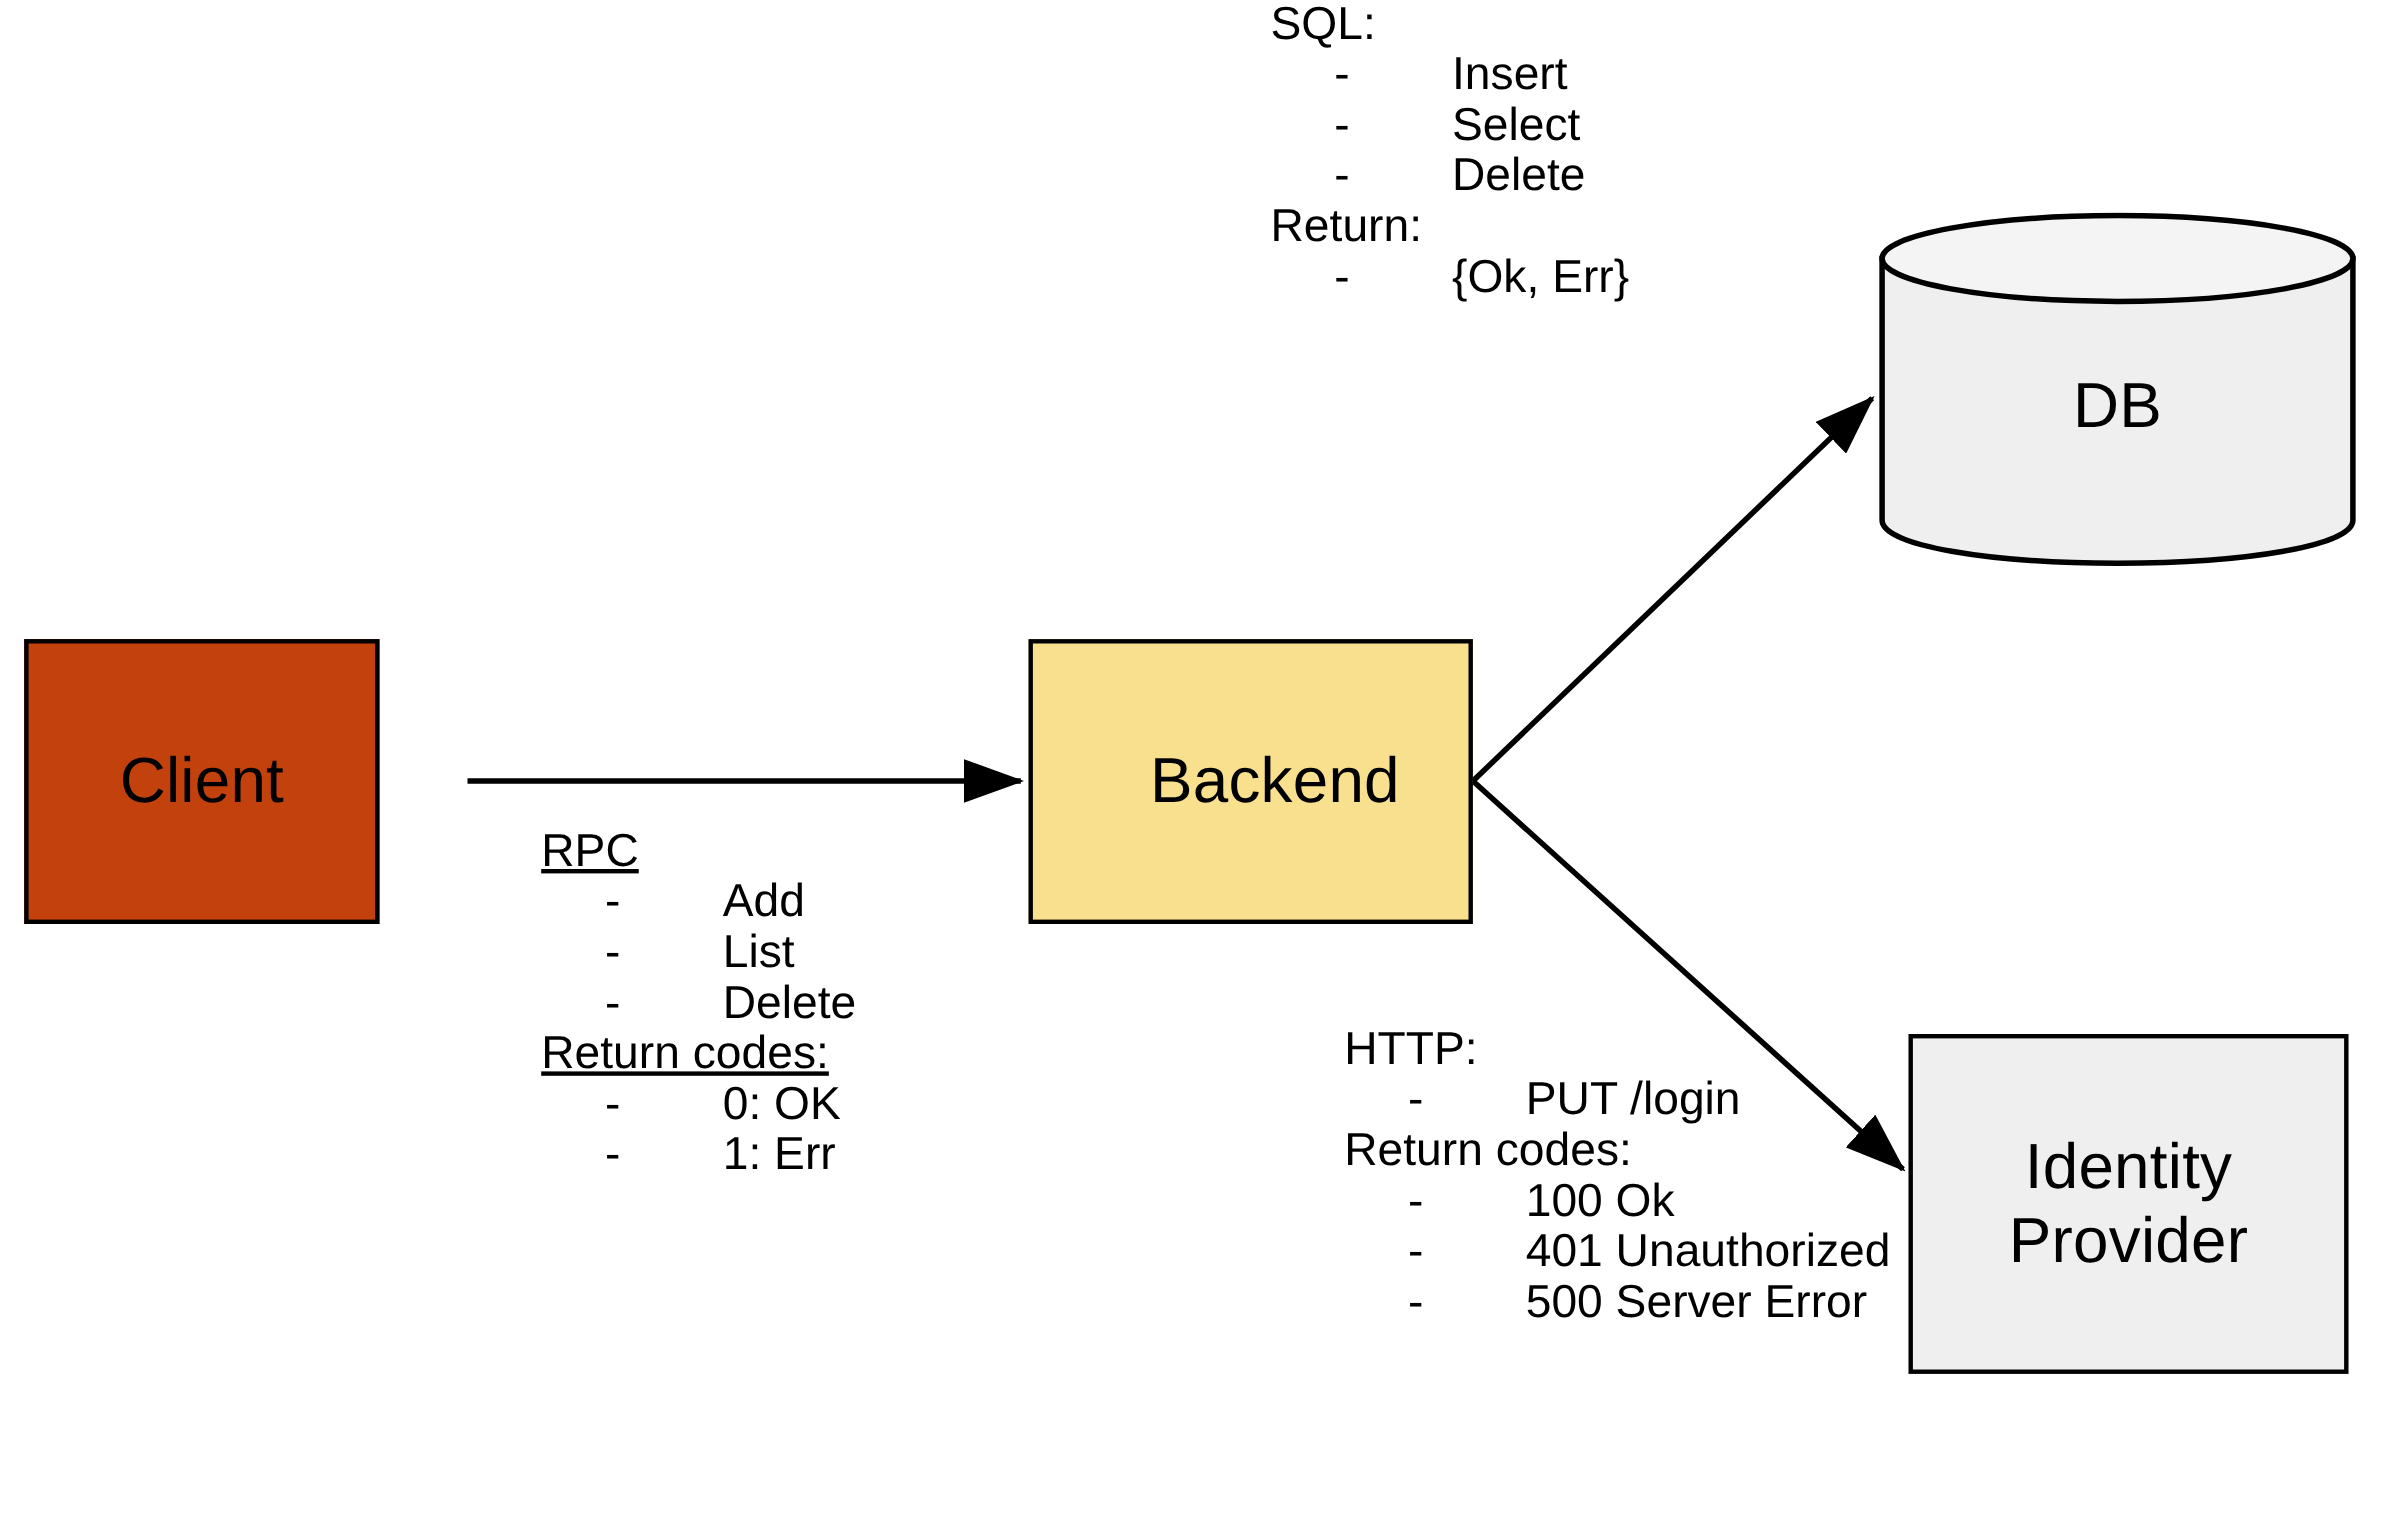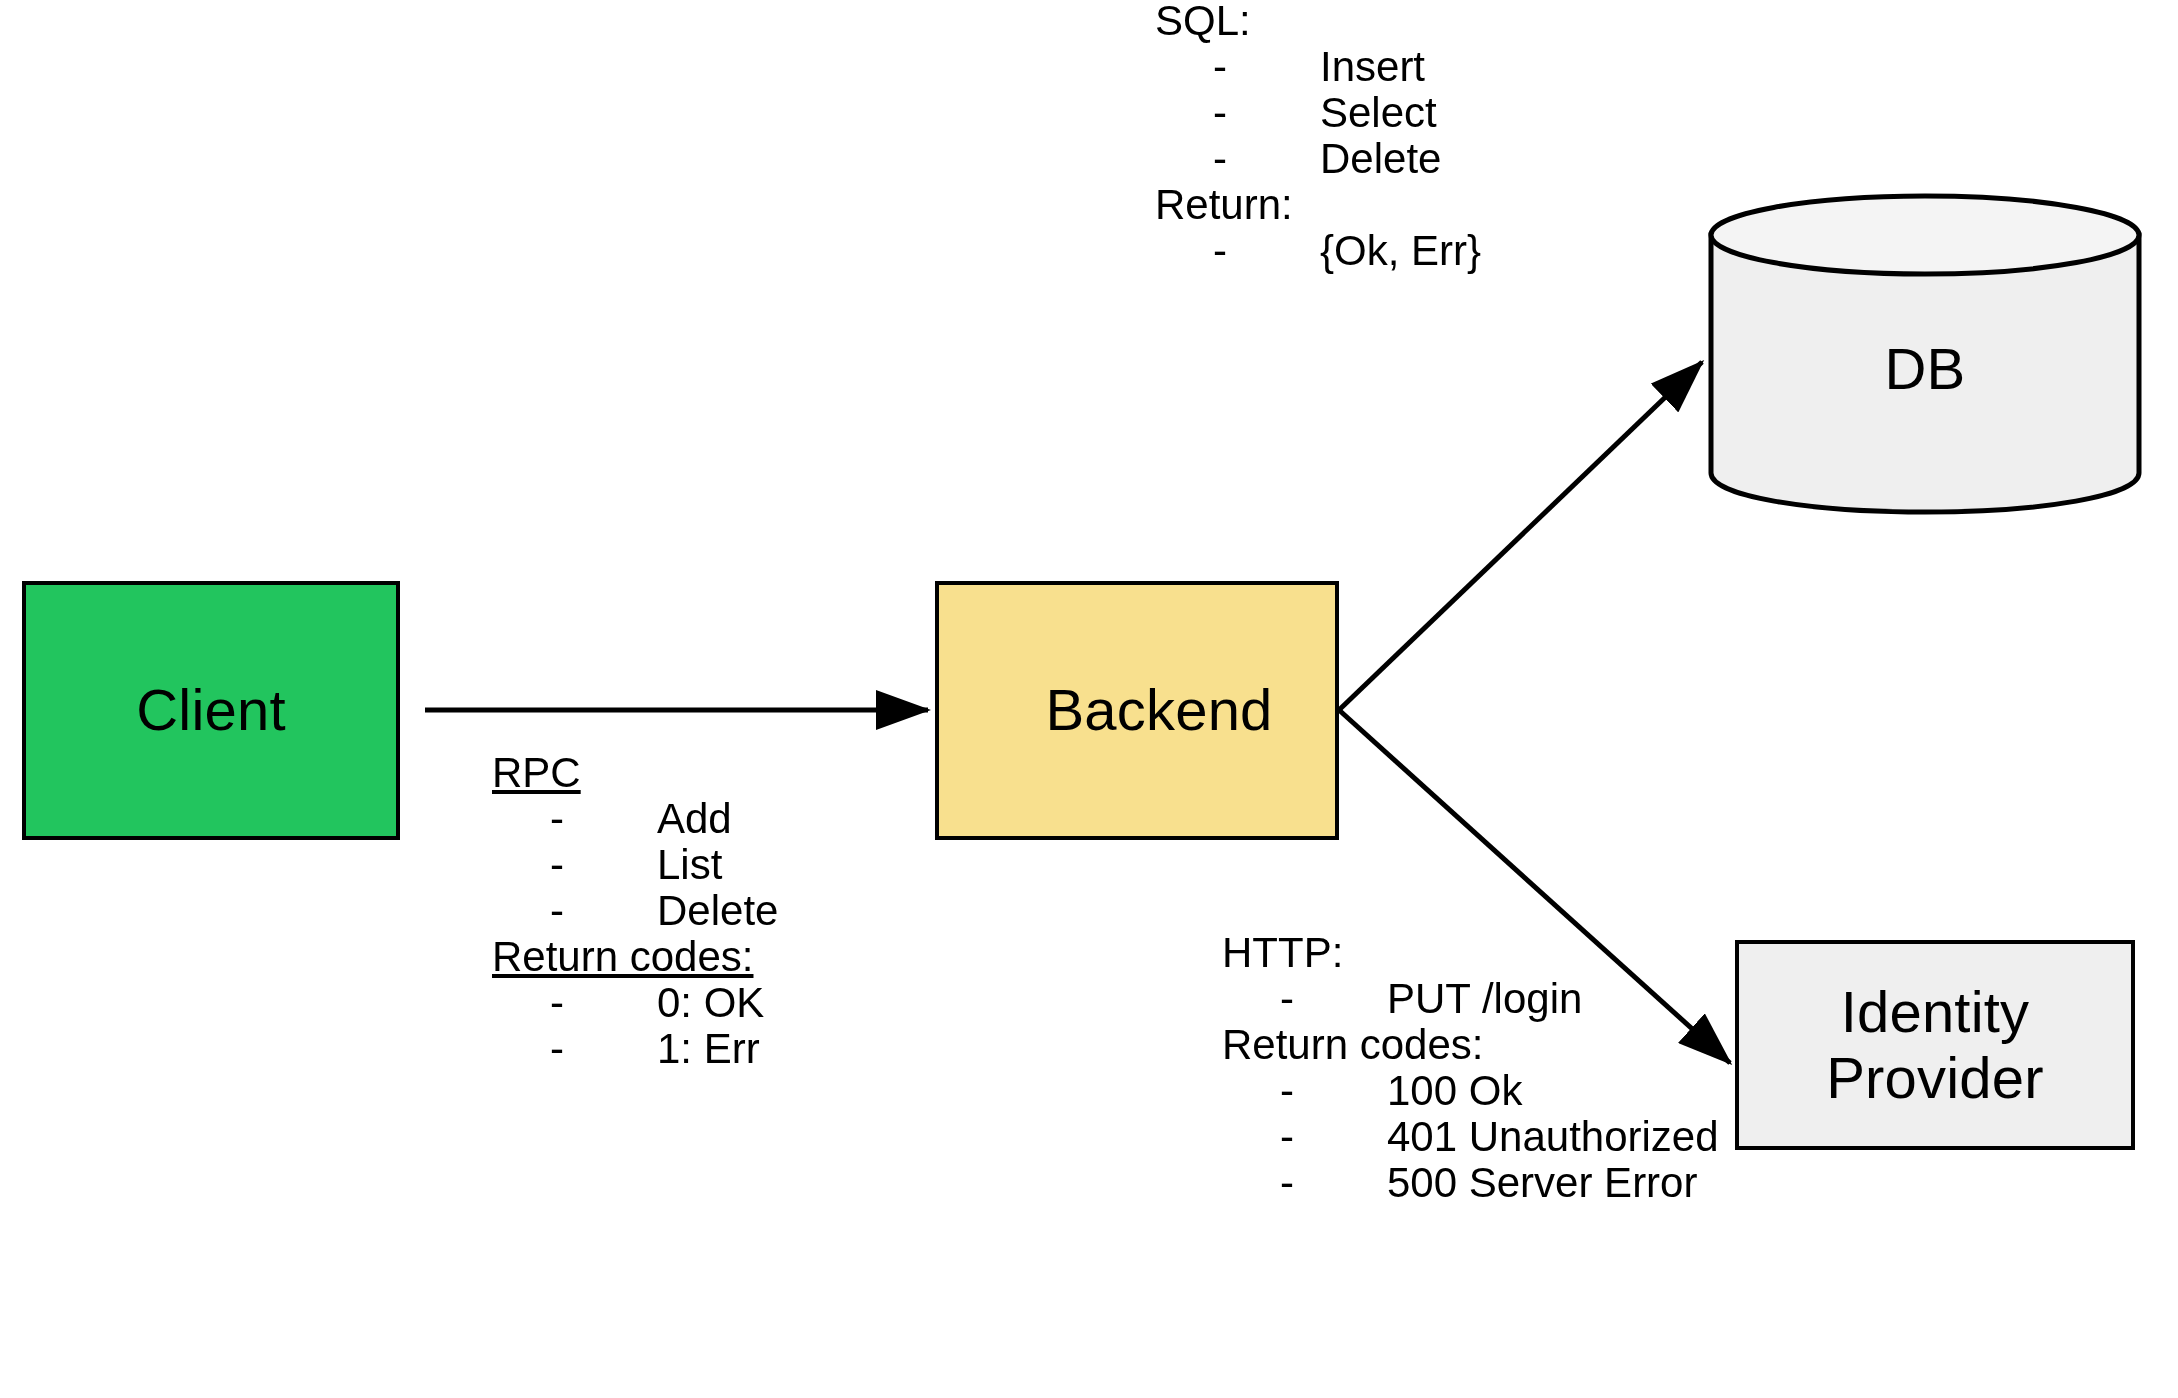"Client" #client-node { background: #22c55e -> #c2410c; width: 378px -> 323px }
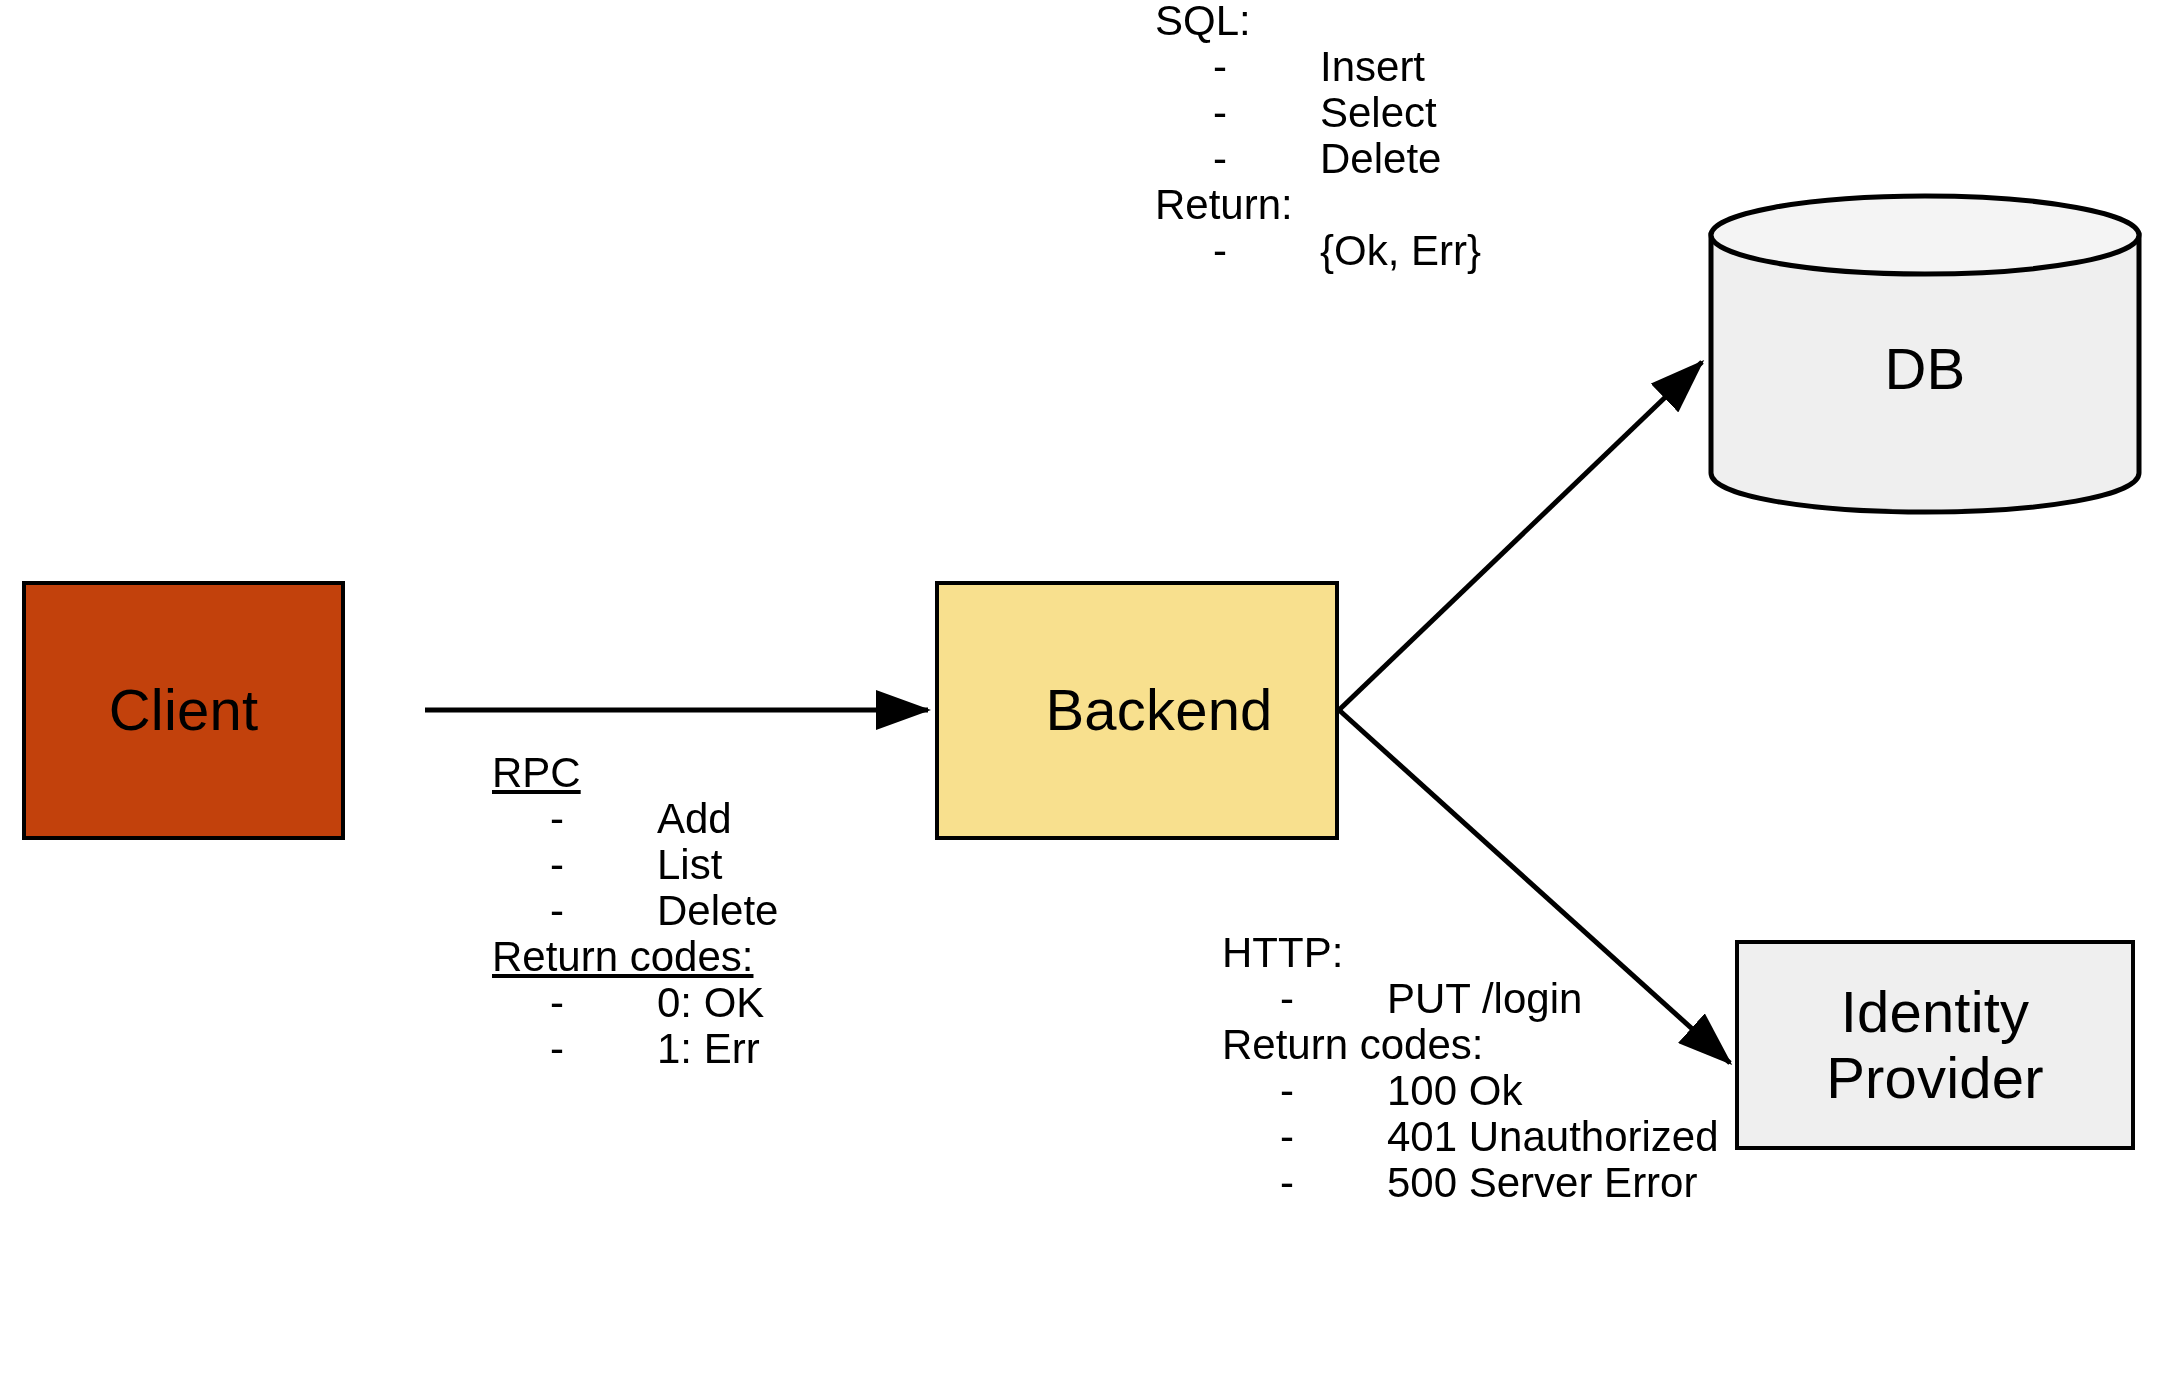"Identity" #idp-node { height: 210px -> 309px }
